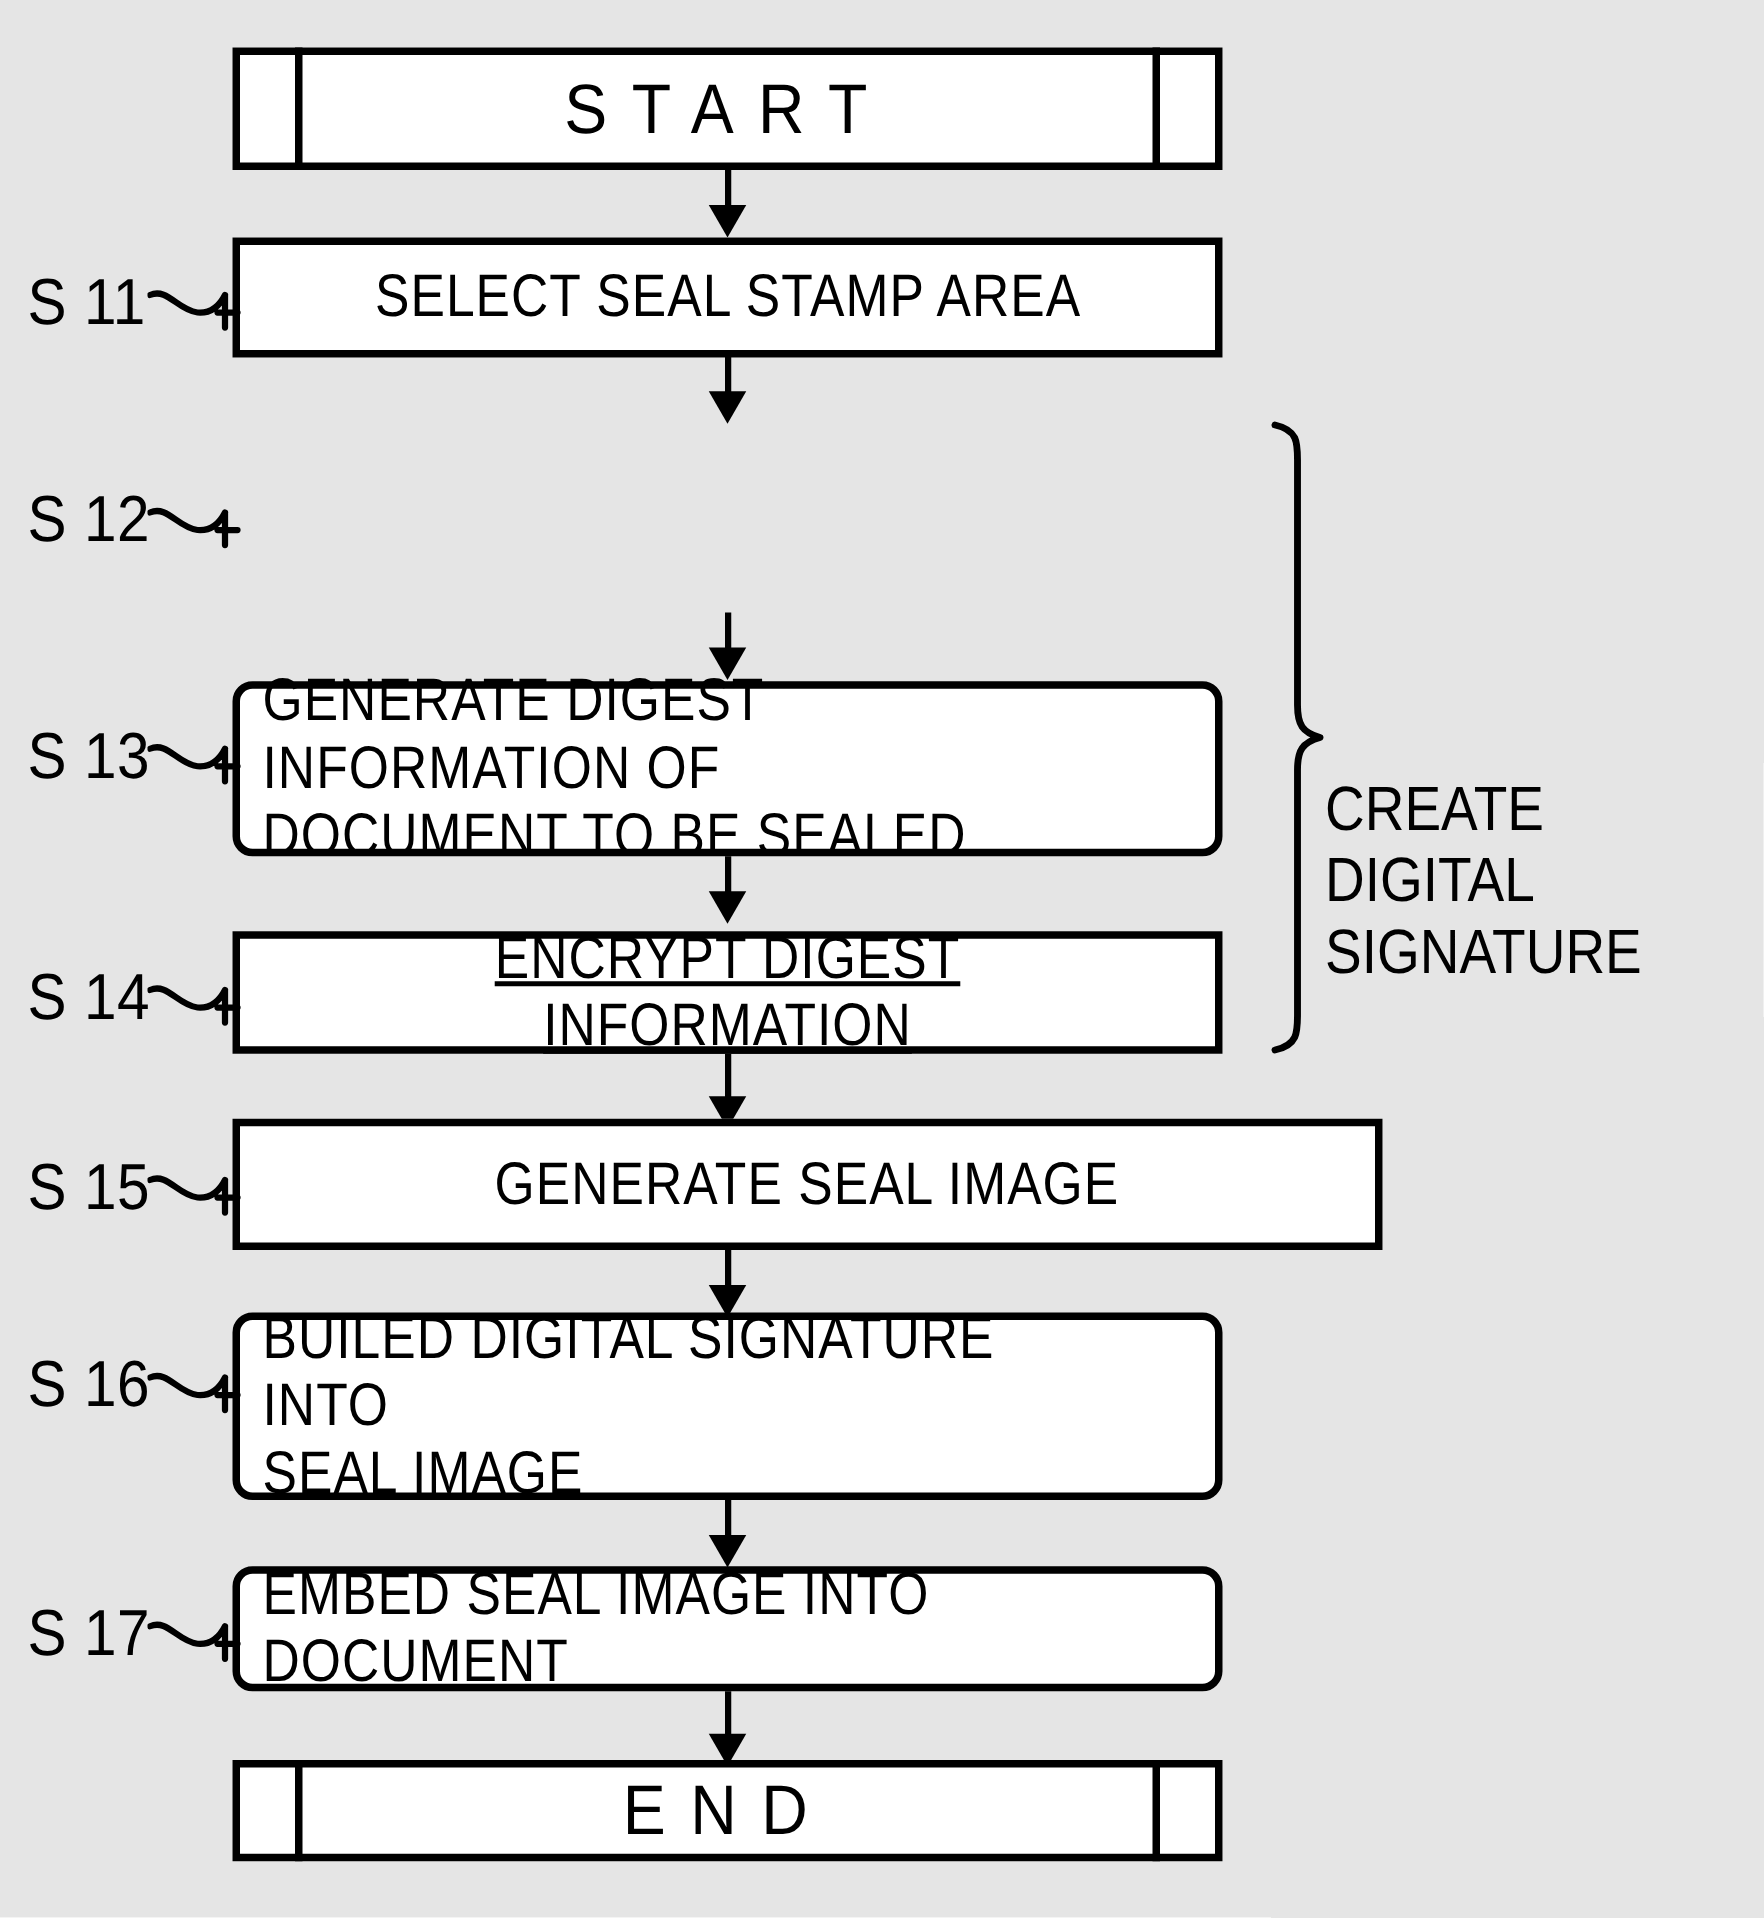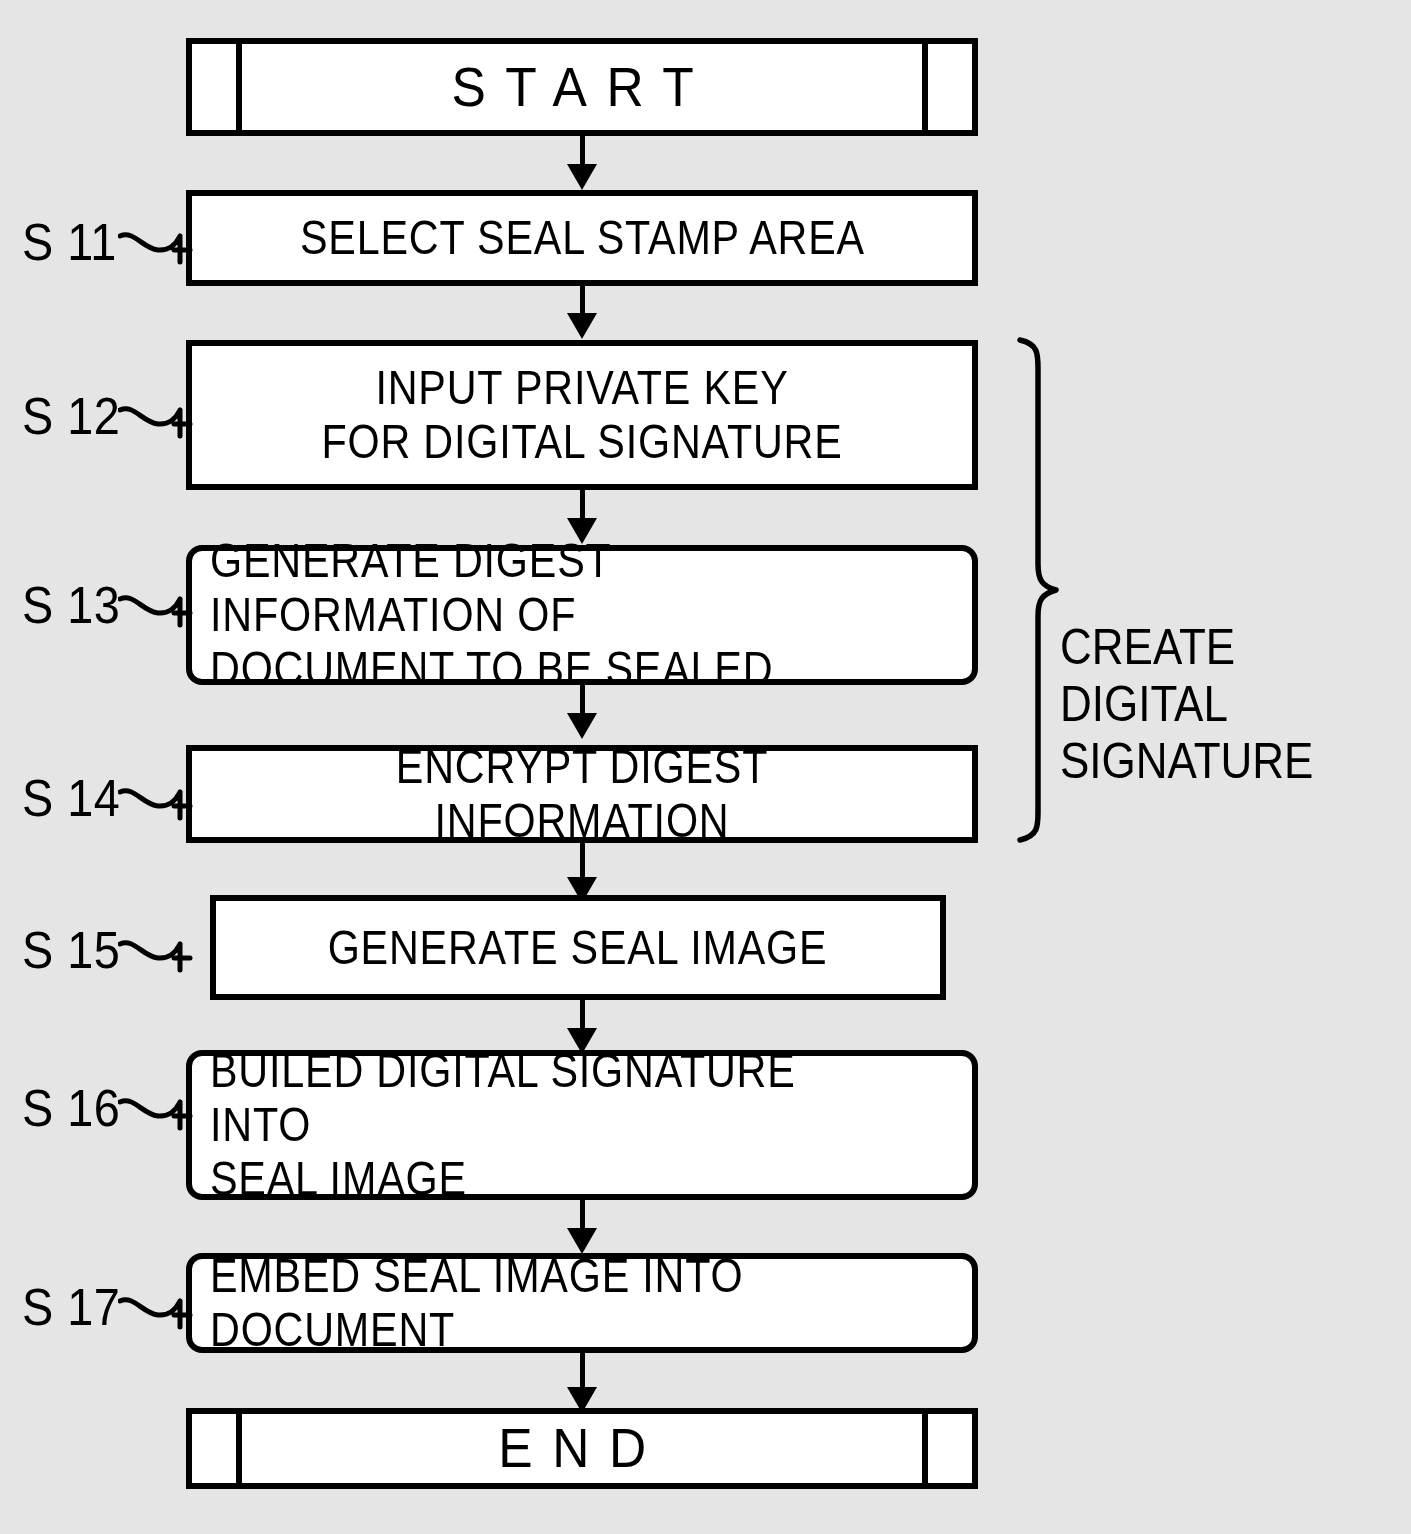"INPUT PRIVATE KEY" div.node { html: <div> <span>INPUT PRIVATE KEY FOR DIGITAL SIGNATURE</span> </div> -> none }
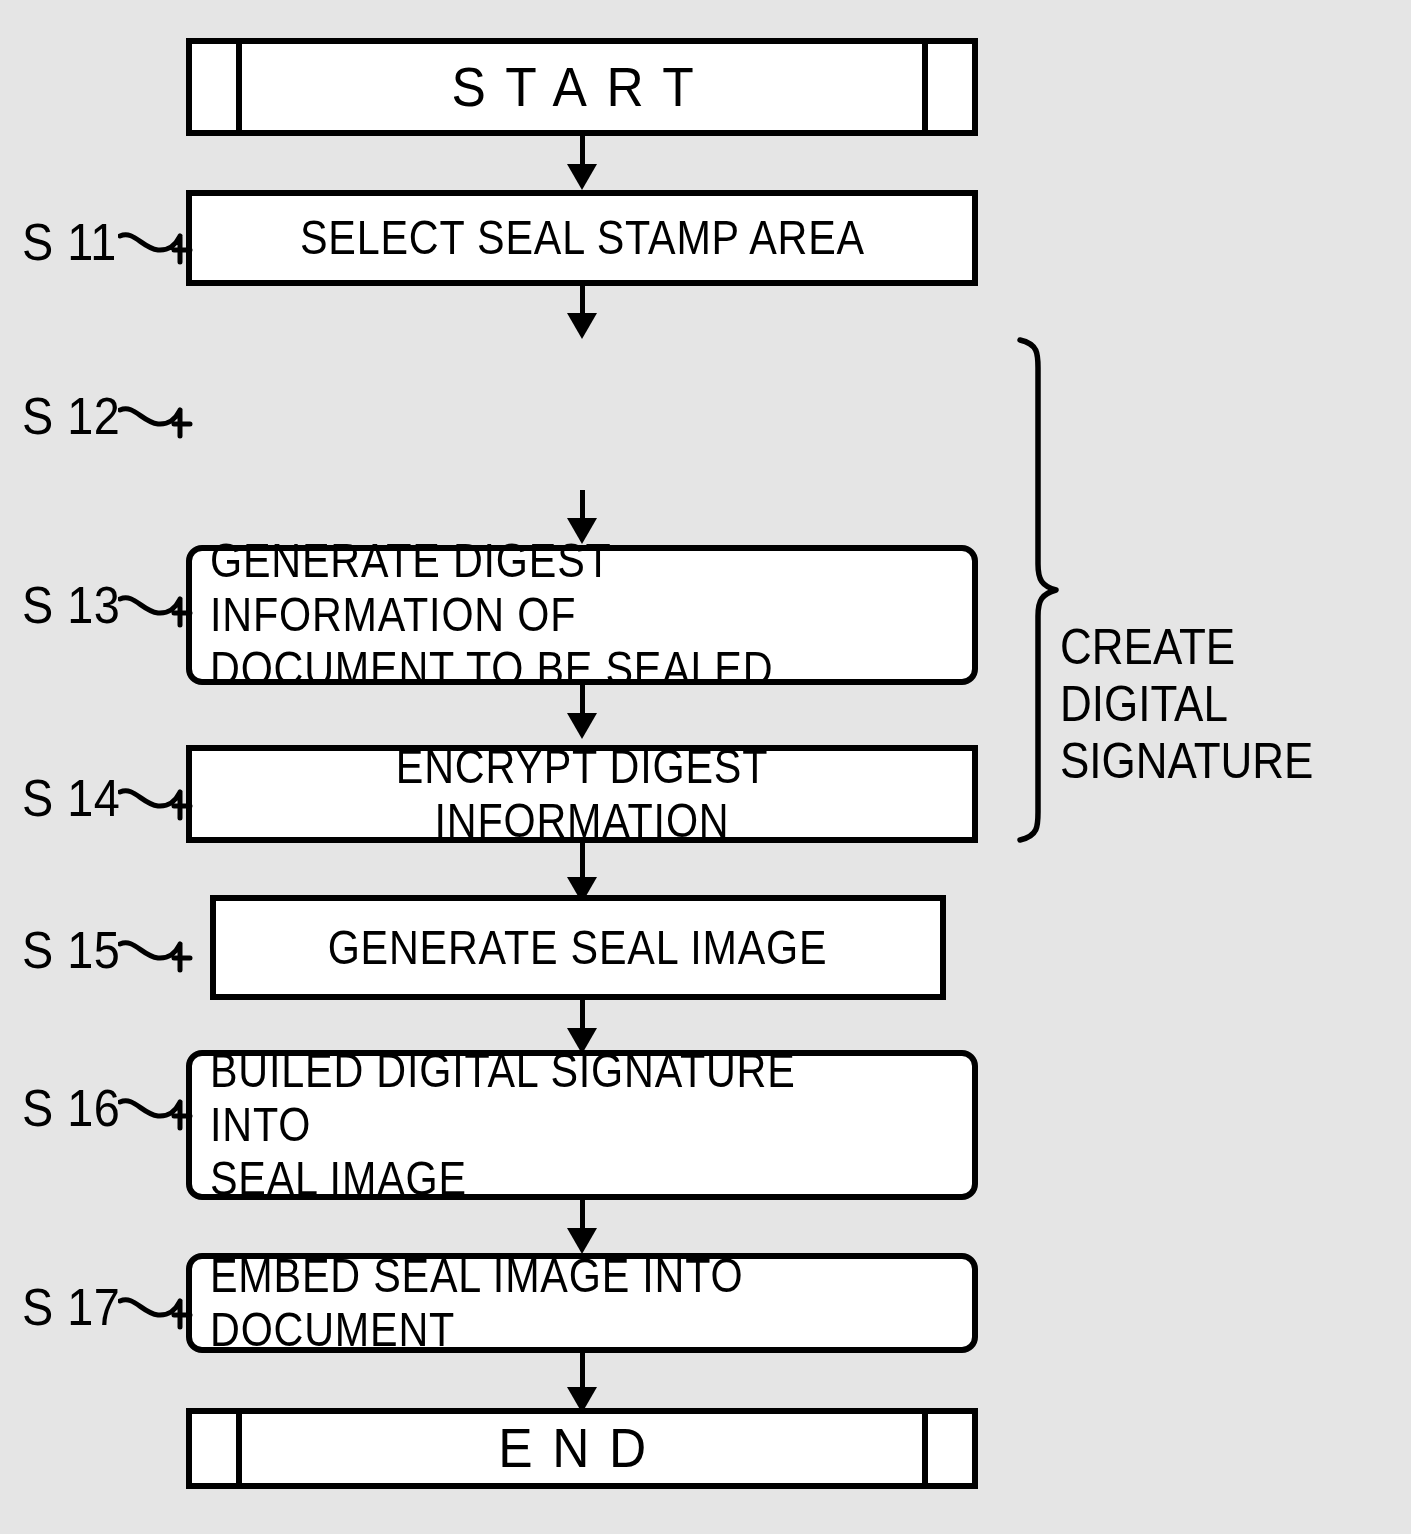"ENCRYPT DIGEST INFORMATION" div.node { text-decoration: none -> underline }
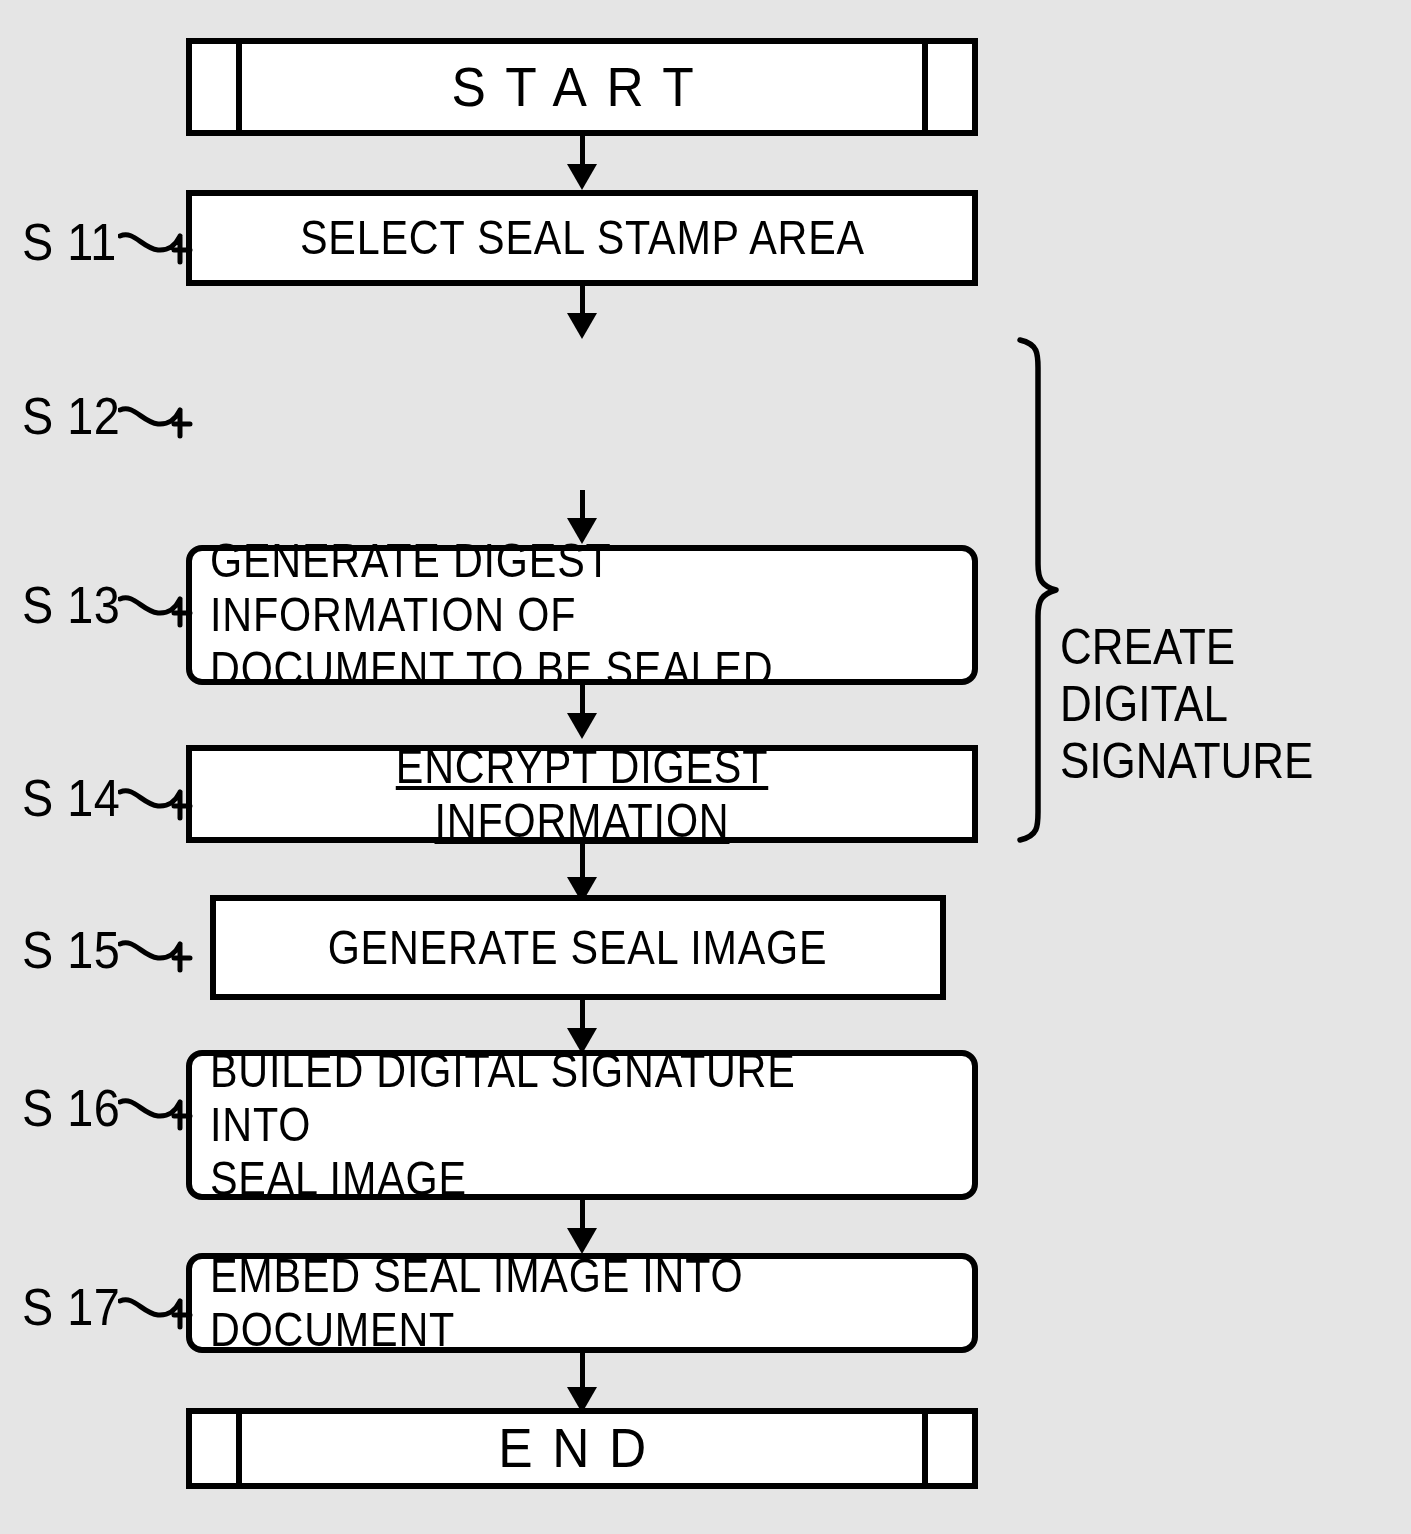"GENERATE SEAL IMAGE" div.node { margin-left: 24px -> none; width: 736px -> 920px }
